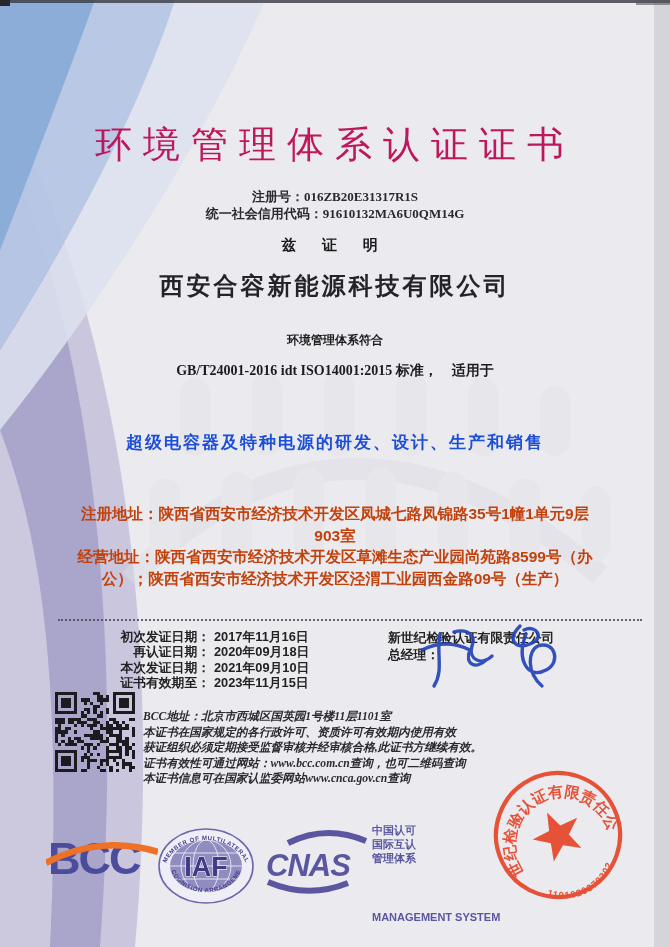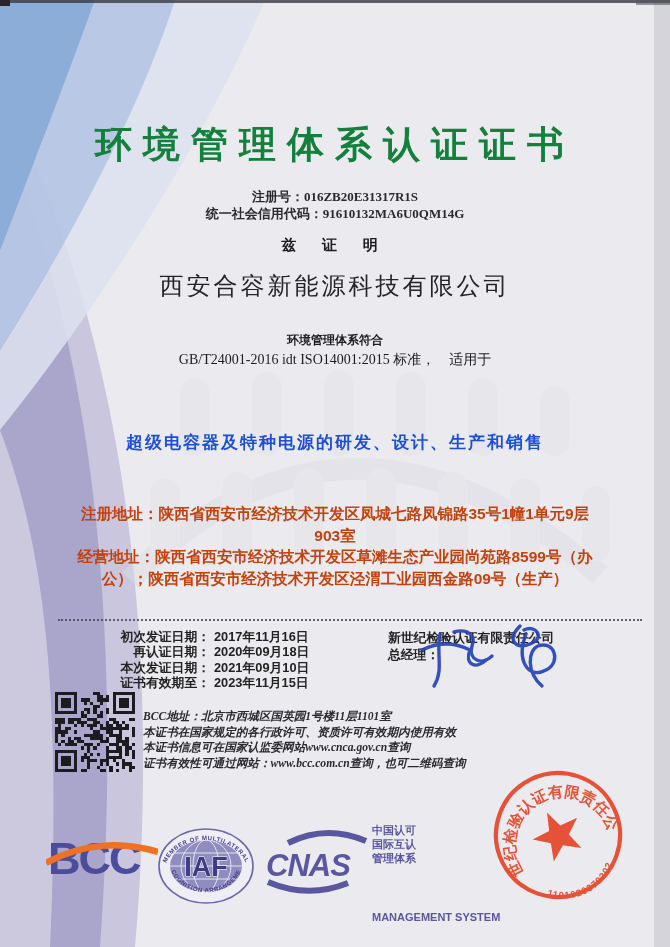"环境管理体系认证证书" .title { color: #15803d -> #be185d; font-weight: 700 -> 400 }
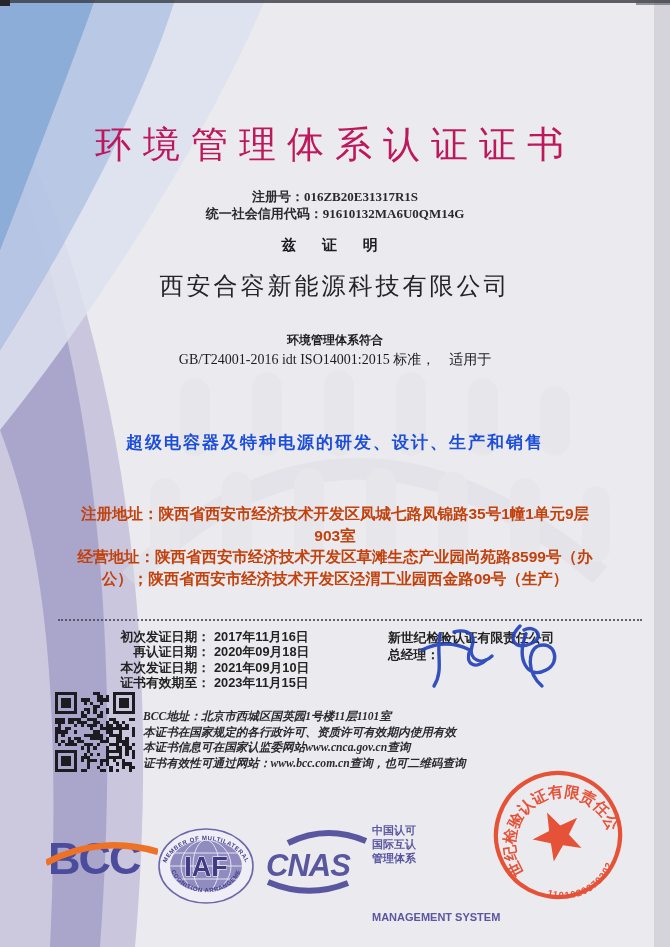"西安合容新能源科技有限公司" .company { font-weight: 400 -> 700 }
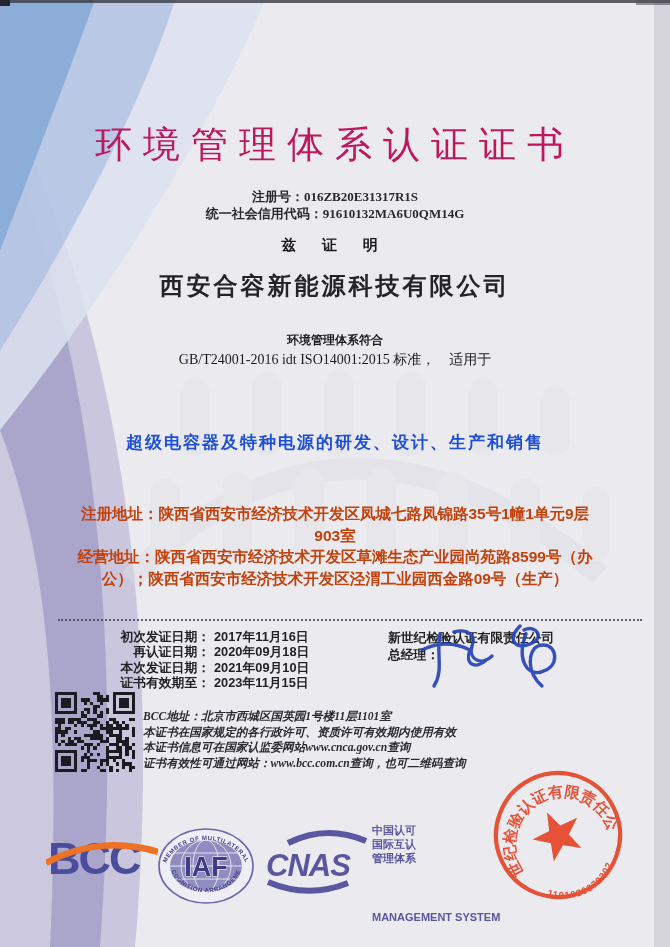"GB/T24001-2016 idt ISO14001:2015 标准， 适用于" .stdline { font-weight: 400 -> 700; top: 351px -> 362px }
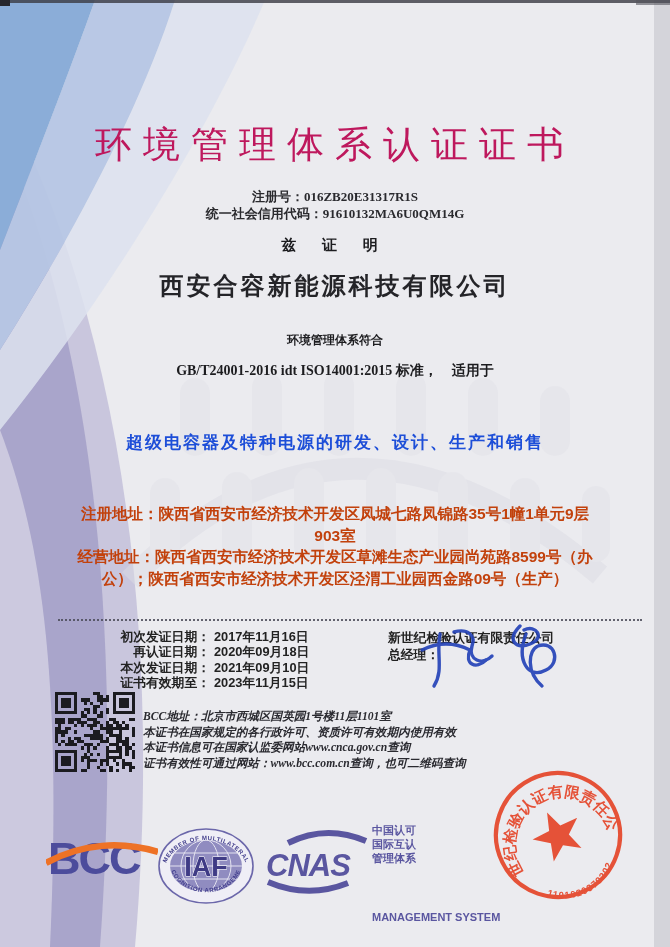"获证组织必须定期接受监督审核并经审核合格,此证书方继续有效。" div { html: none -> <div>获证组织必须定期接受监督审核并经审核合格,此证书方继续有效。</div> }
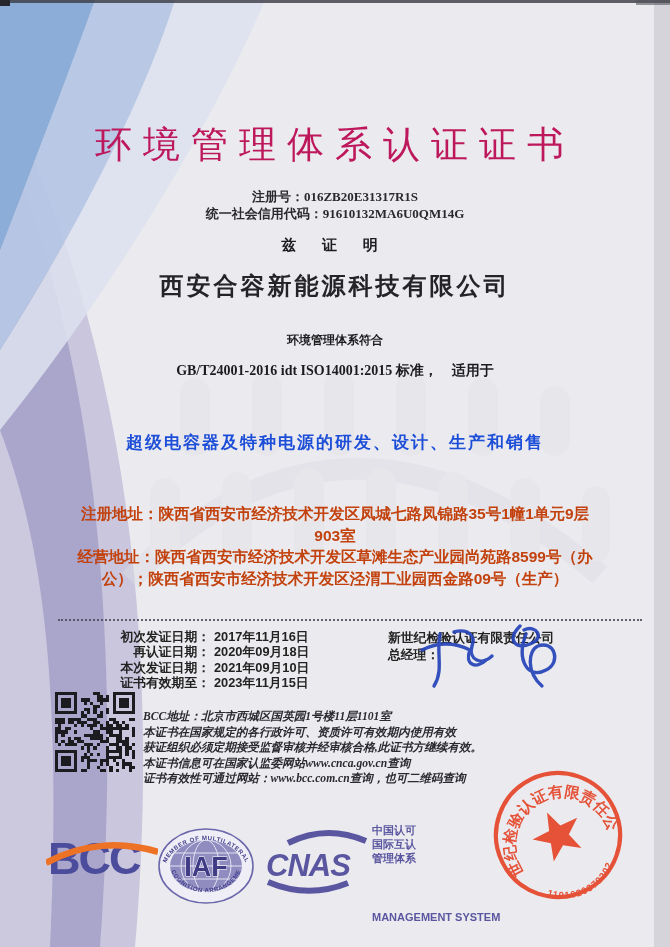"本证书信息可在国家认监委网站www.cnca.gov.cn查询" div { order: before "证书有效性可通过网站：www.bcc.com.cn查询，也可二维码查询" -> after "证书有效性可通过网站：www.bcc.com.cn查询，也可二维码查询" }
